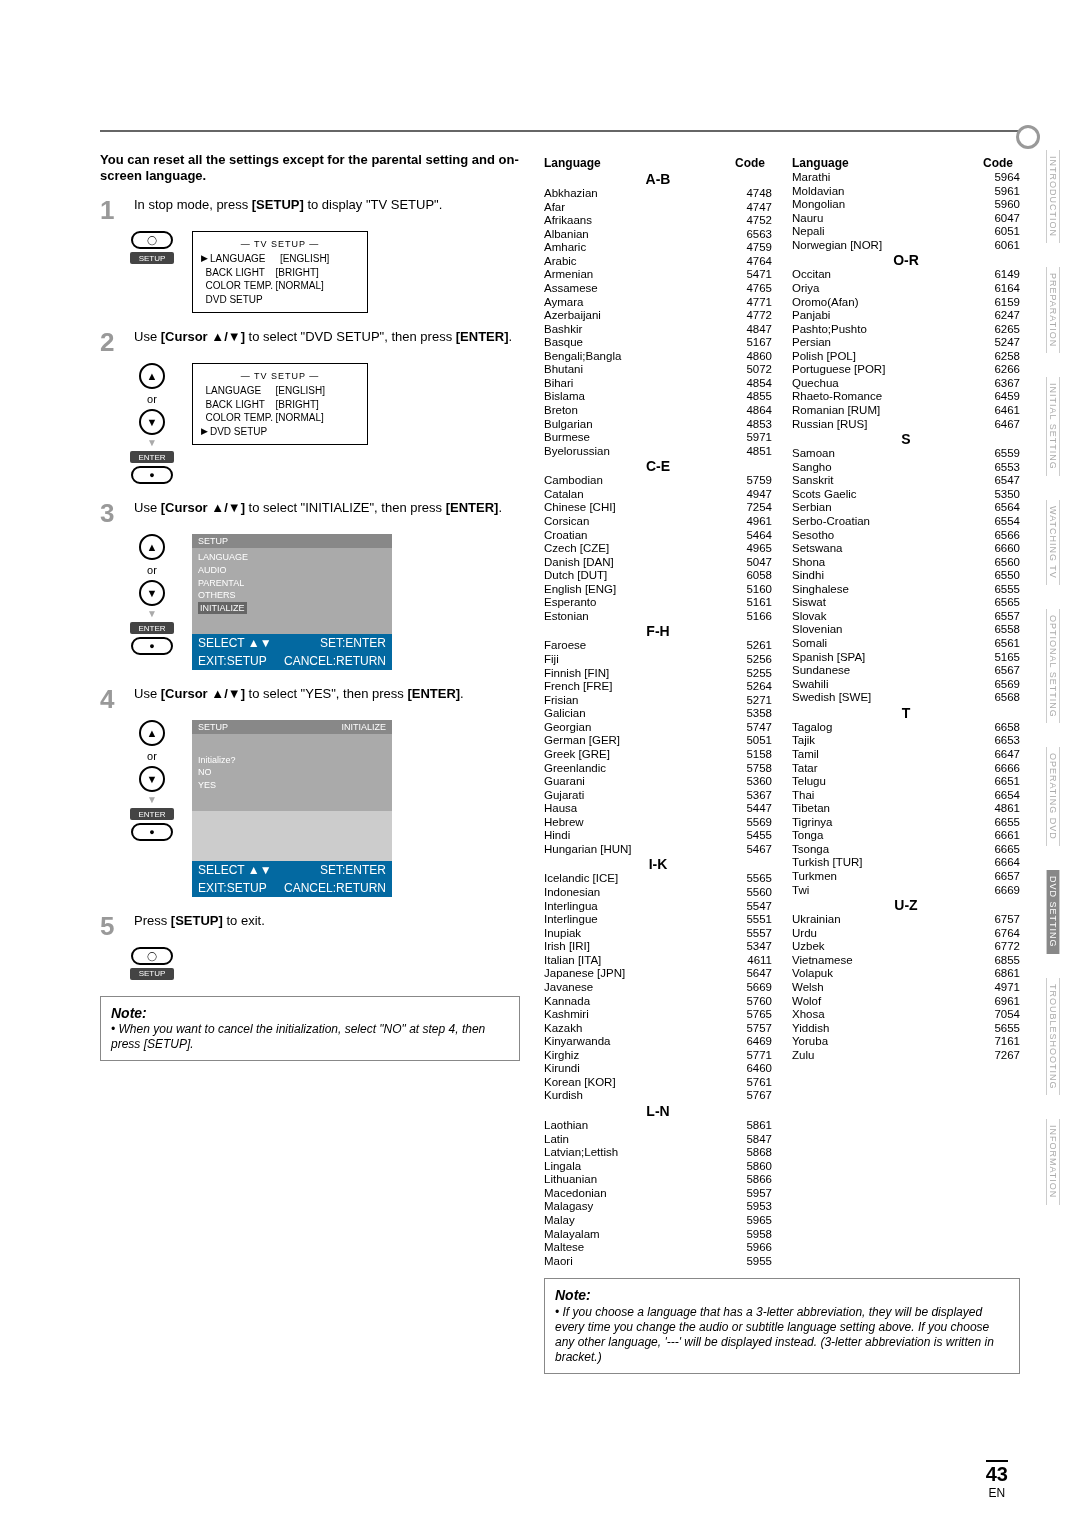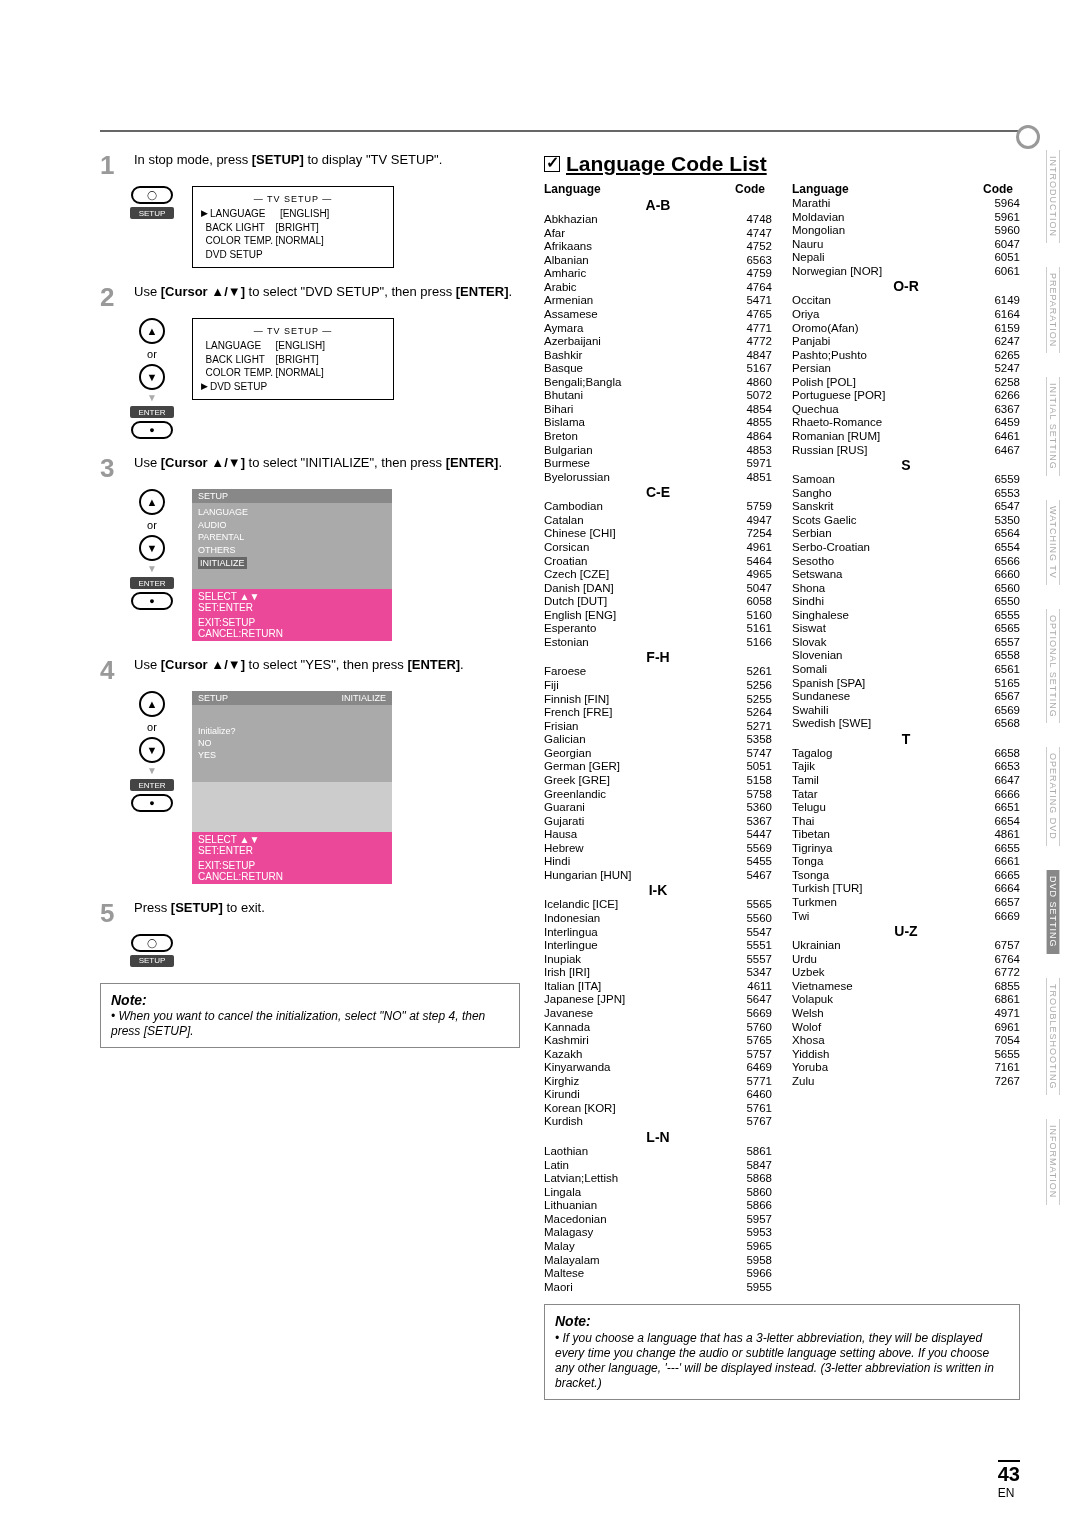"You can reset all the" div.intro { html: none -> <div>You can reset all the settings except for the parental setting and on-screen language.</div> }
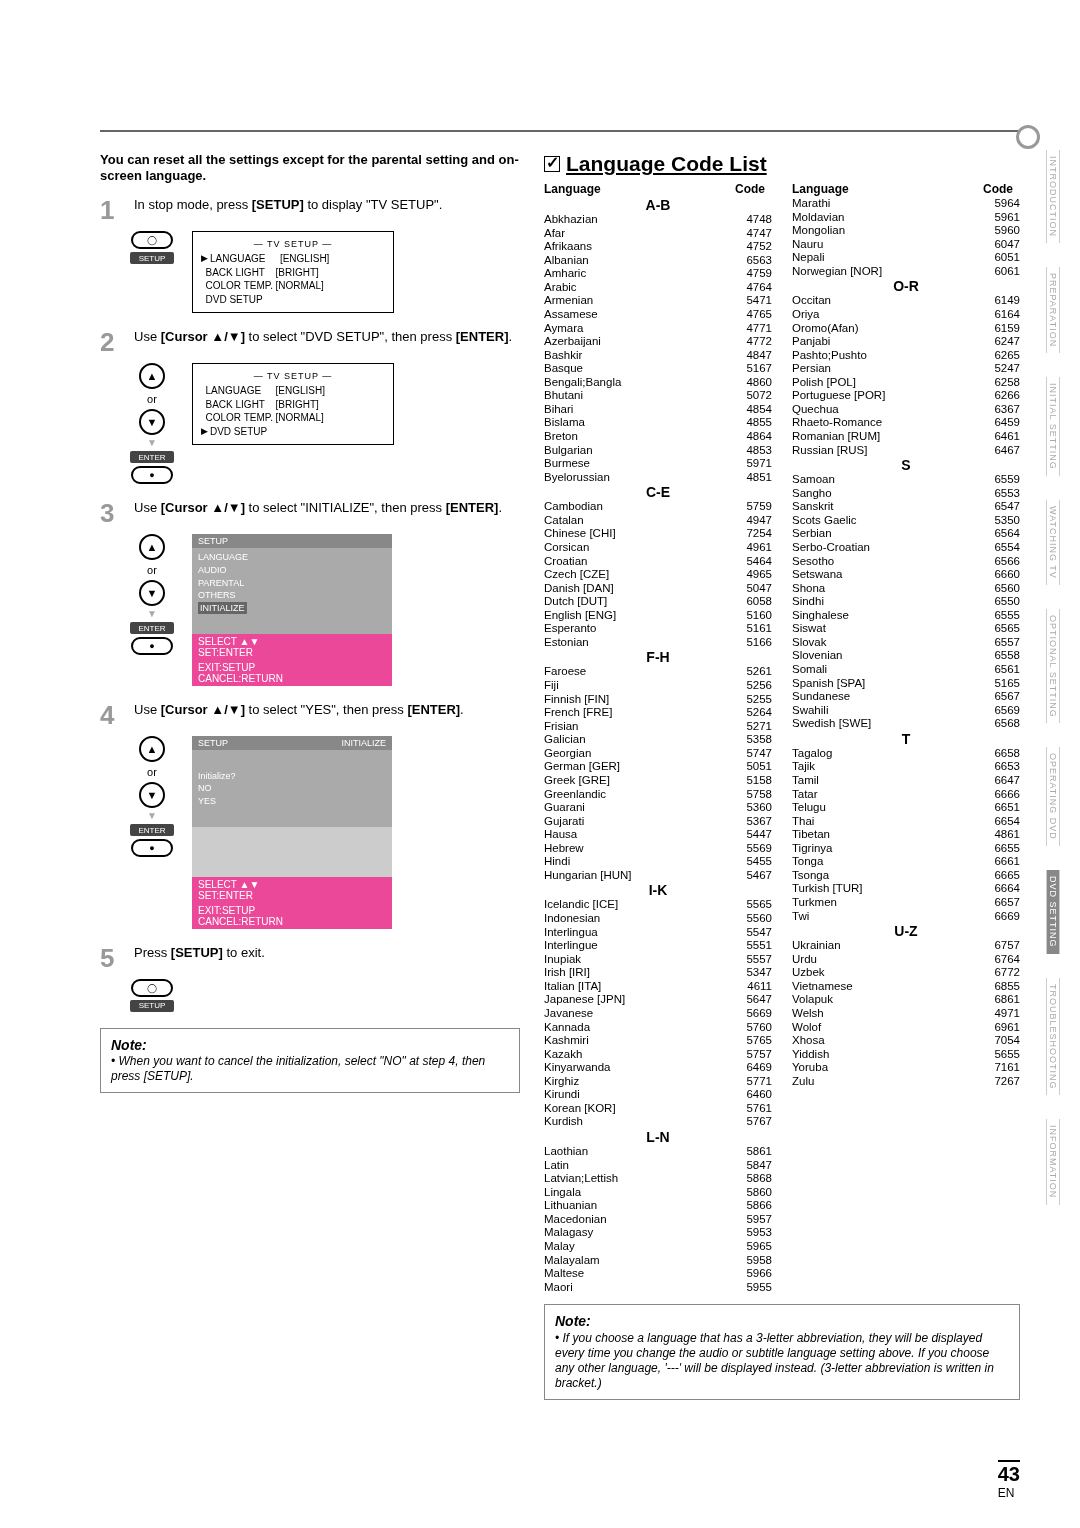"Language Code List" div.section-title { html: <div> <span></span> <span>Language Code List</span> </div> -> none }
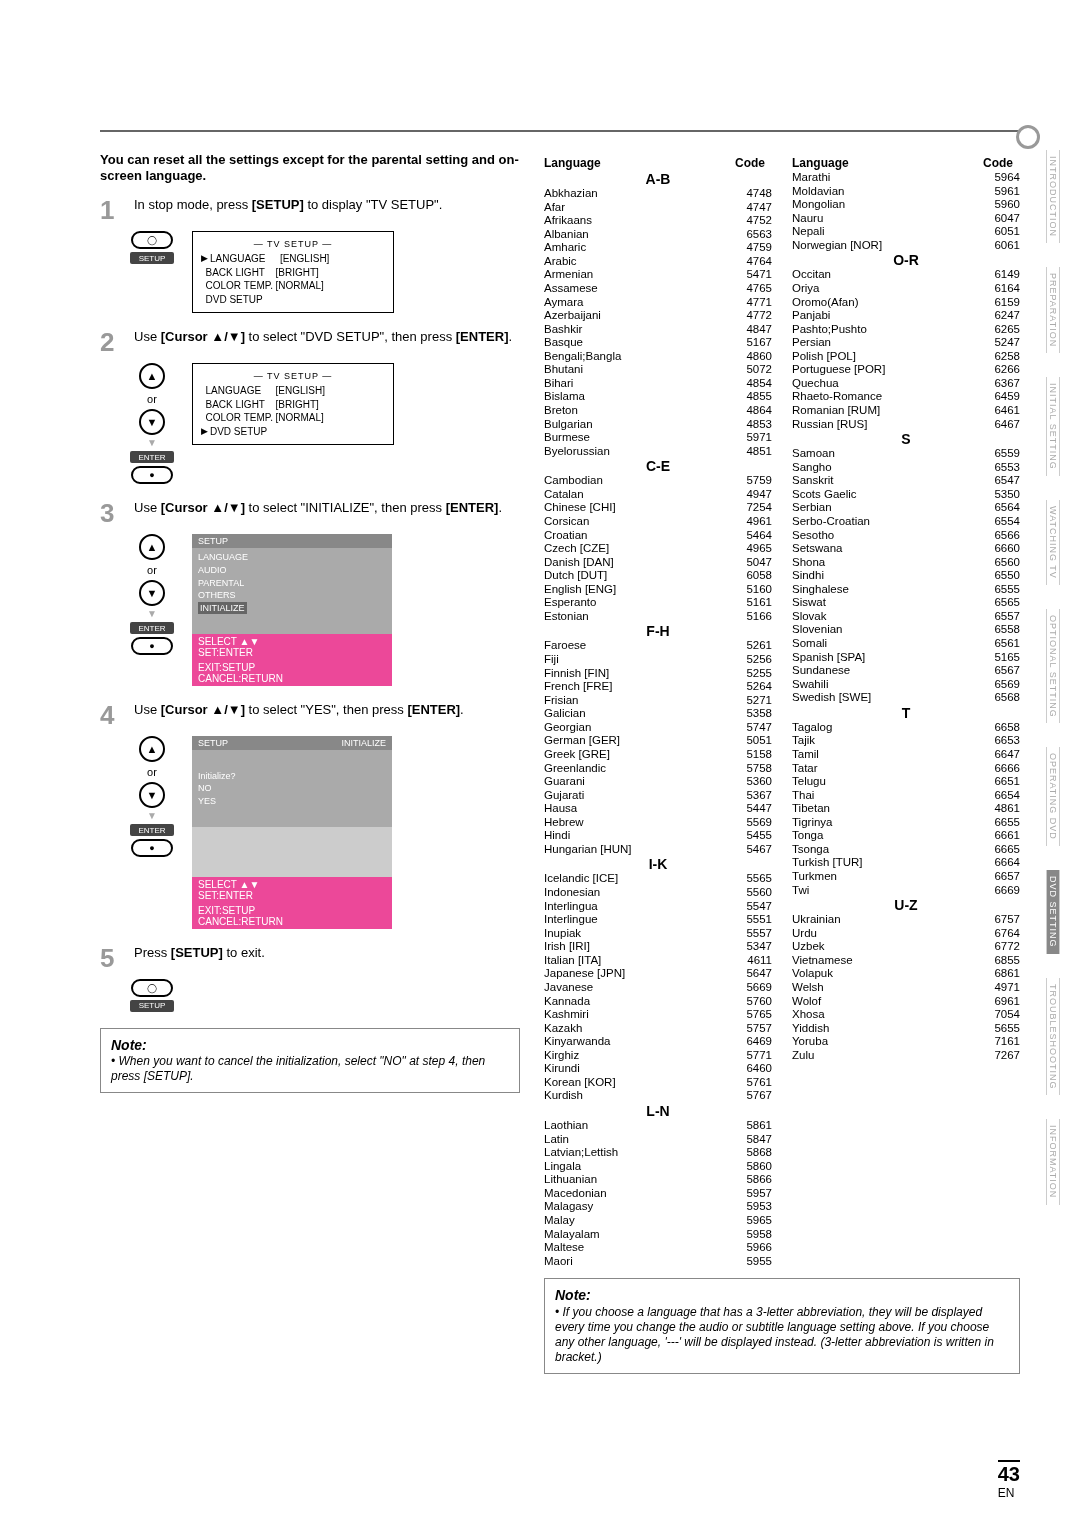"— TV SETUP —" .screen-box { width: 202px -> 176px }
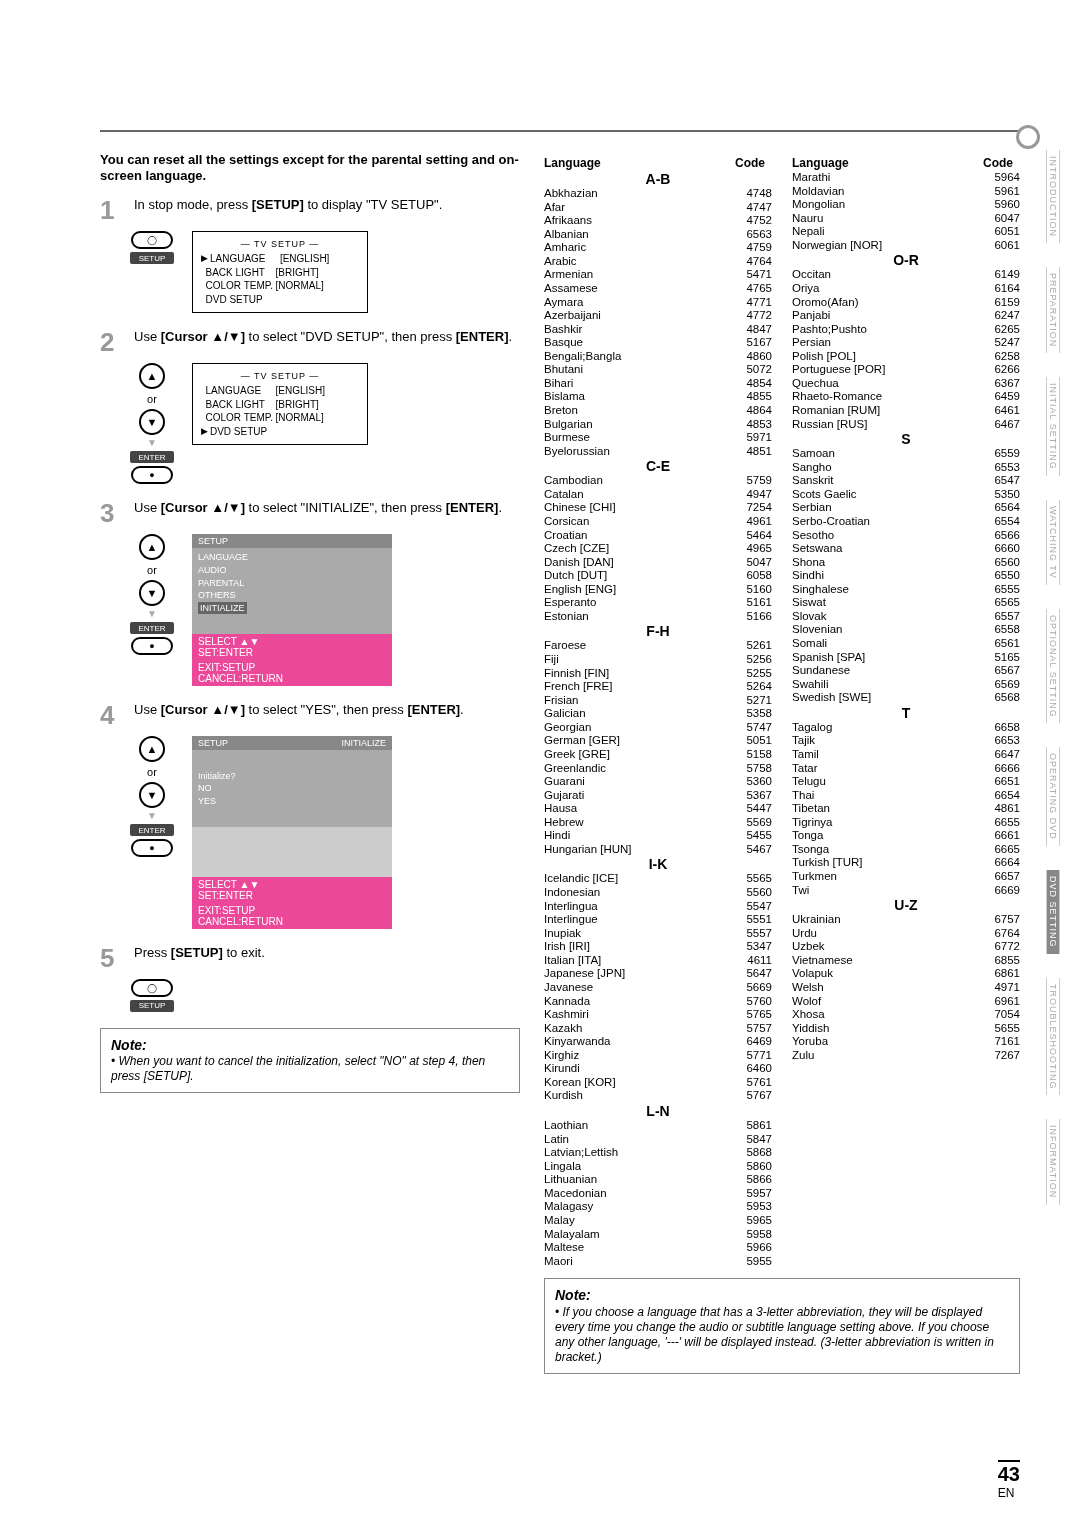"SELECT ▲▼" .sbg-foot { background: #ec4899 -> #0369a1; flex-direction: column -> none; font-size: 10px -> 12px }
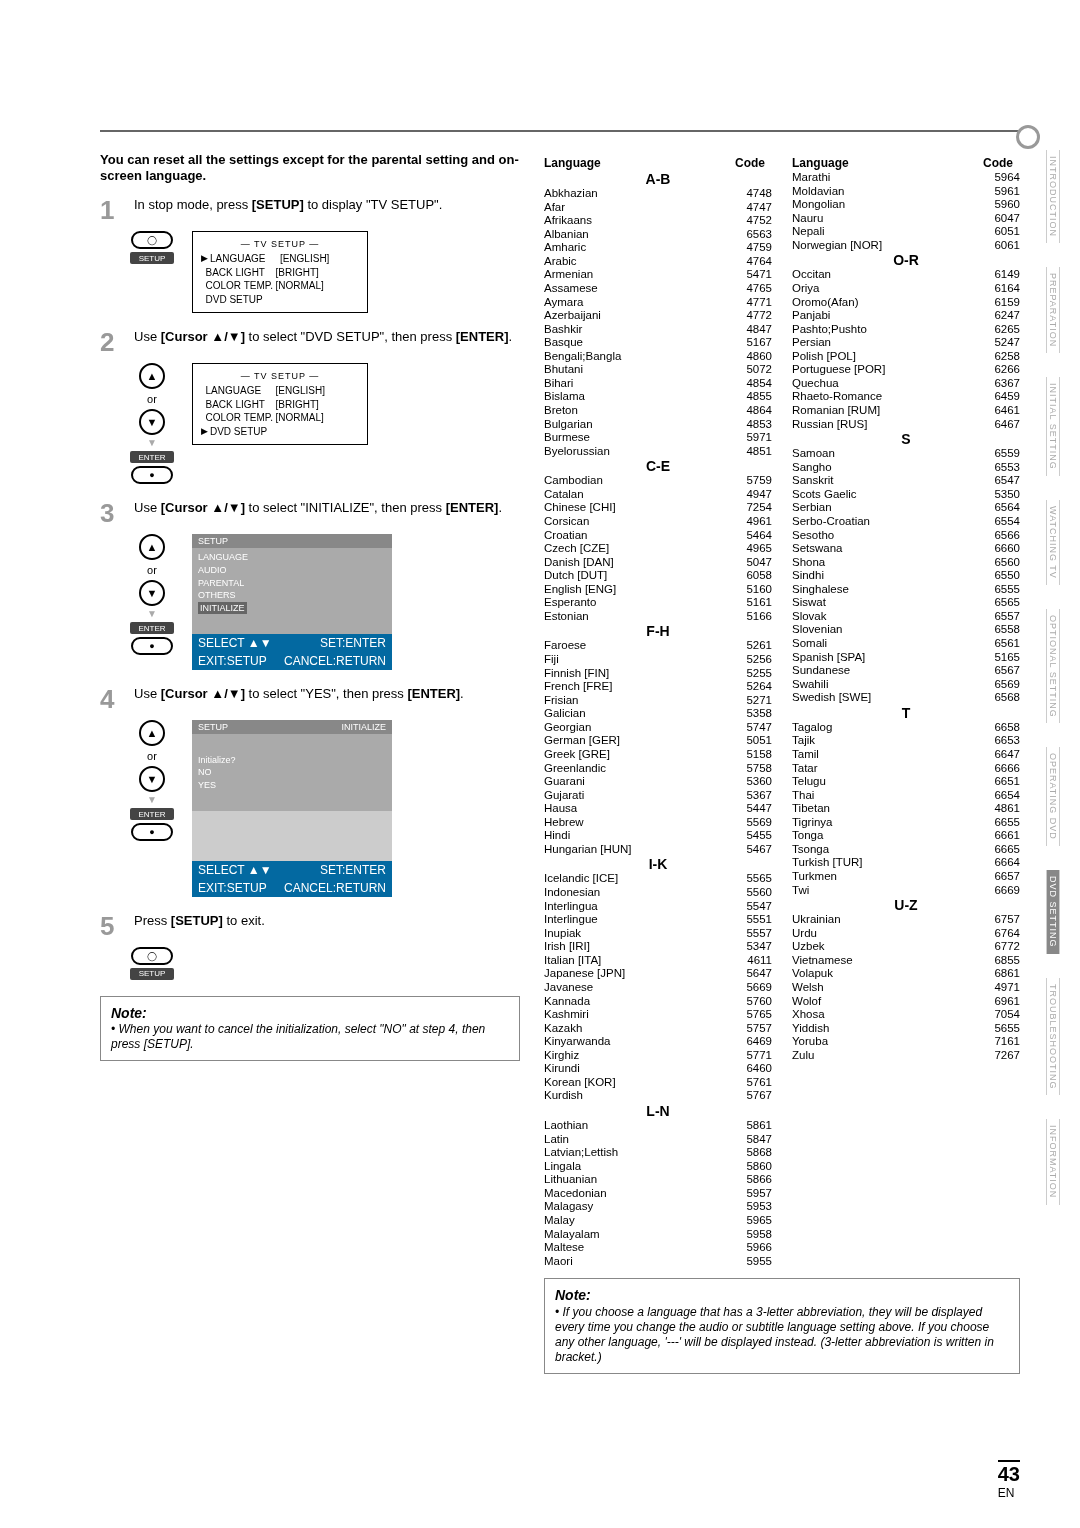"43" .page-foot { right: 60px -> 72px; text-align: left -> center }
